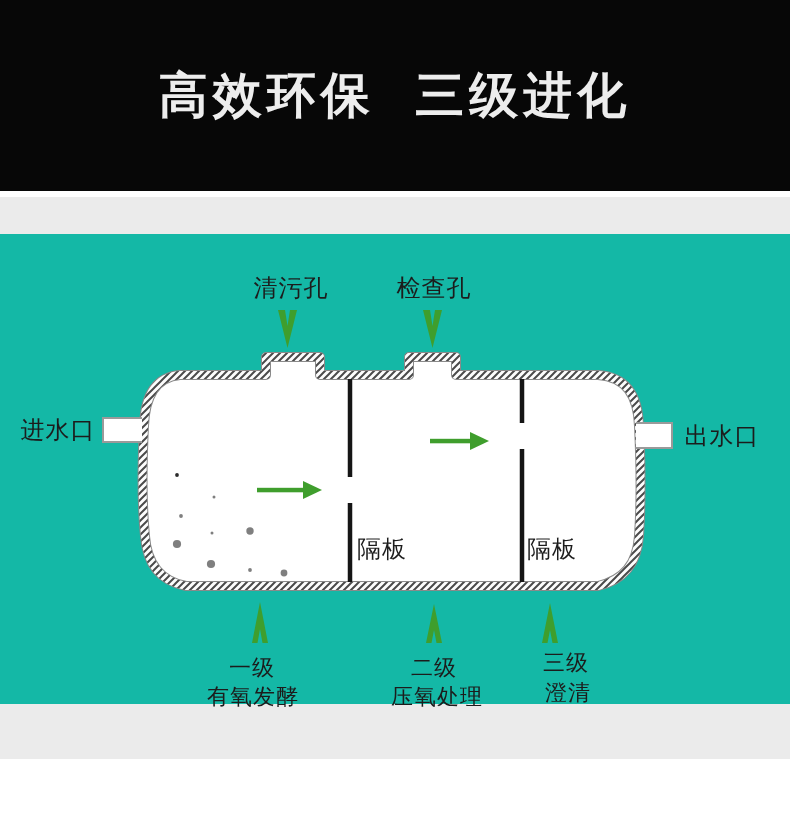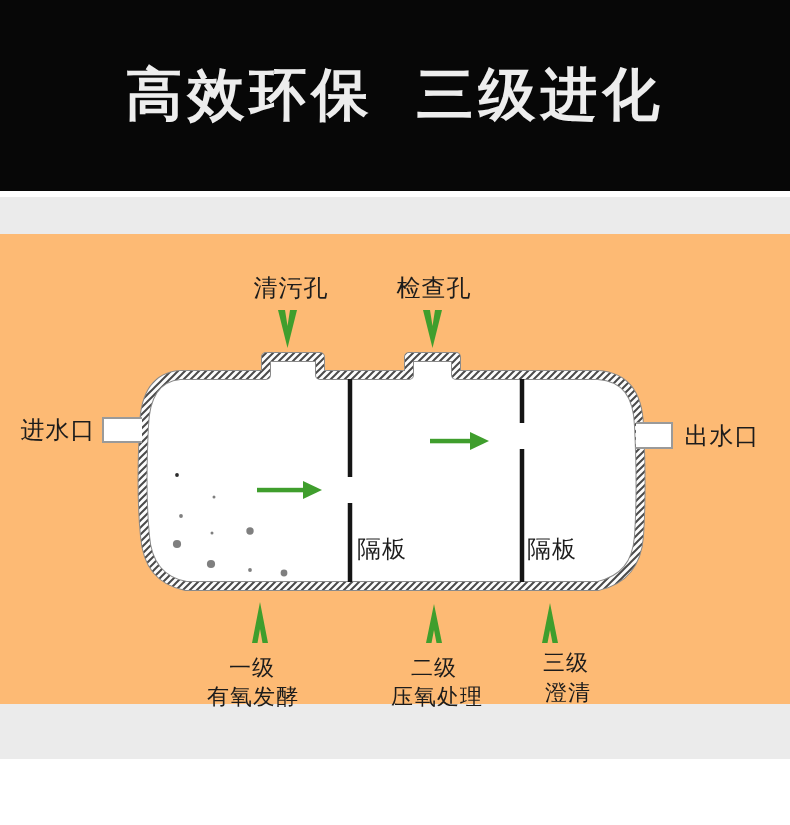"高效环保 三级进化" .banner-title { font-size: 57px -> 49px }
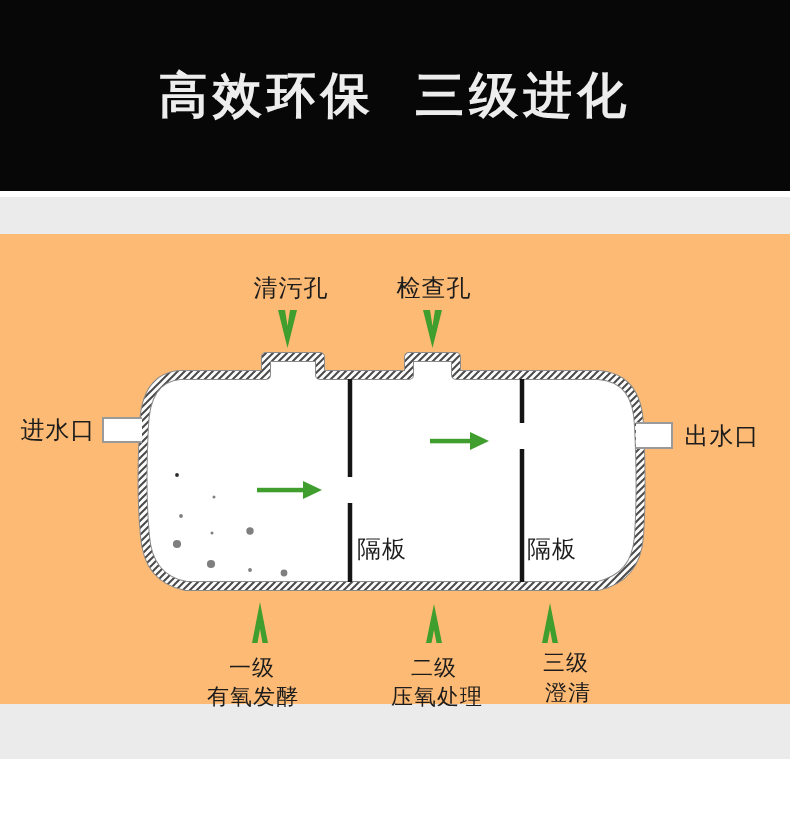"清污孔" .panel { background: #fdba74 -> #14b8a6 }
